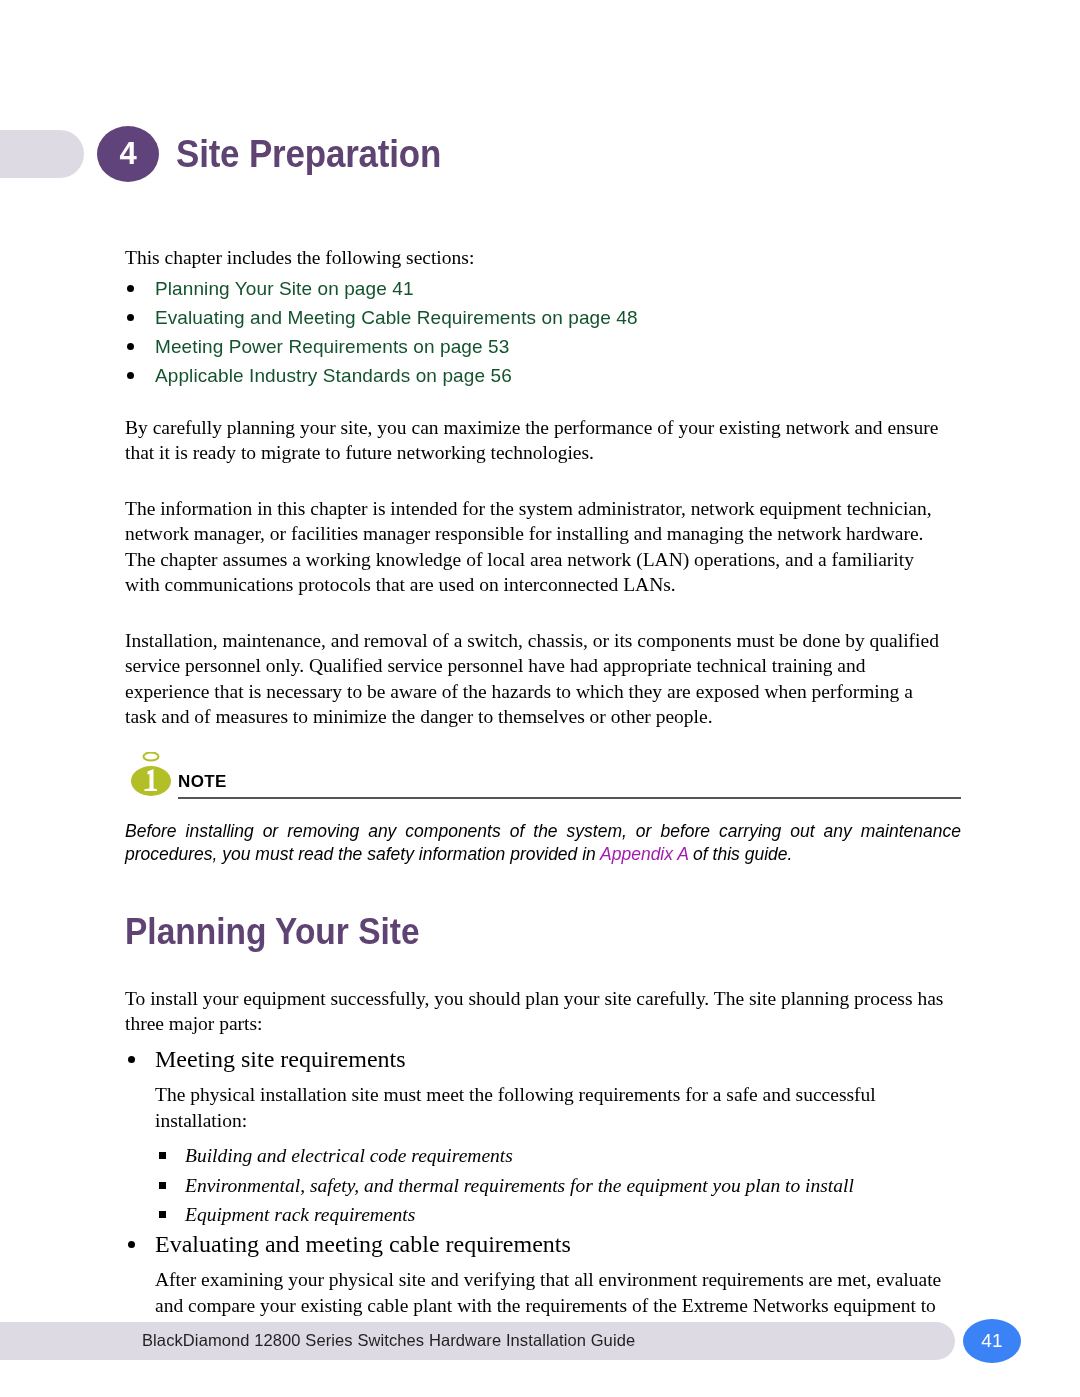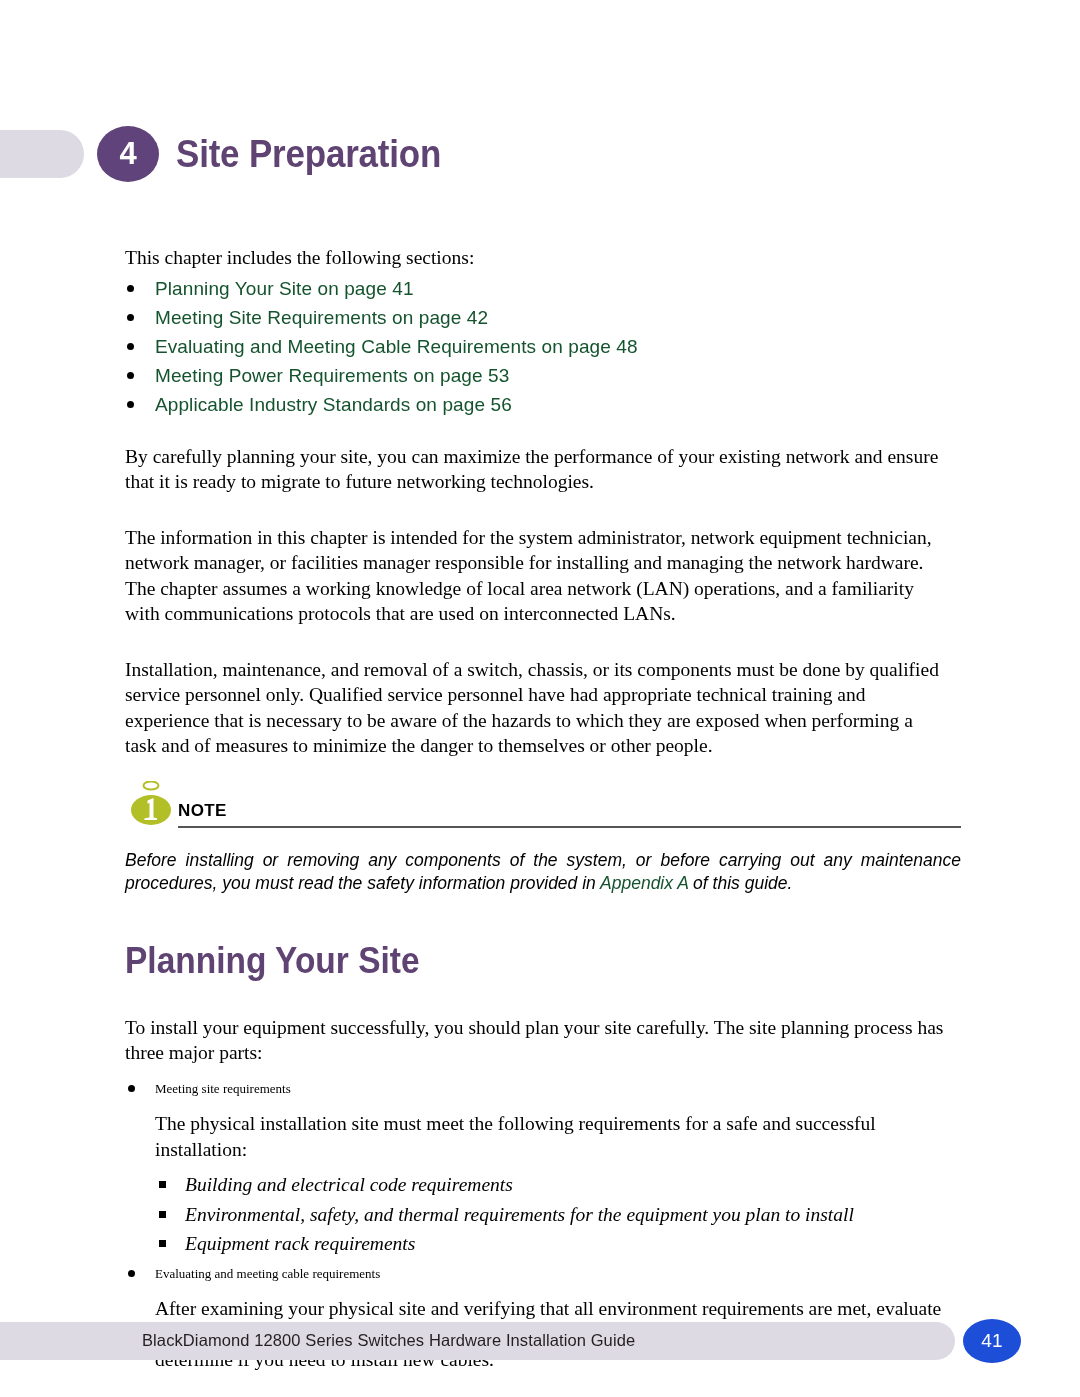"Meeting Site Requirements on page" li { html: <li> <span></span> <span>Meeting Site Requirements on page 42</span> </li> -> none }
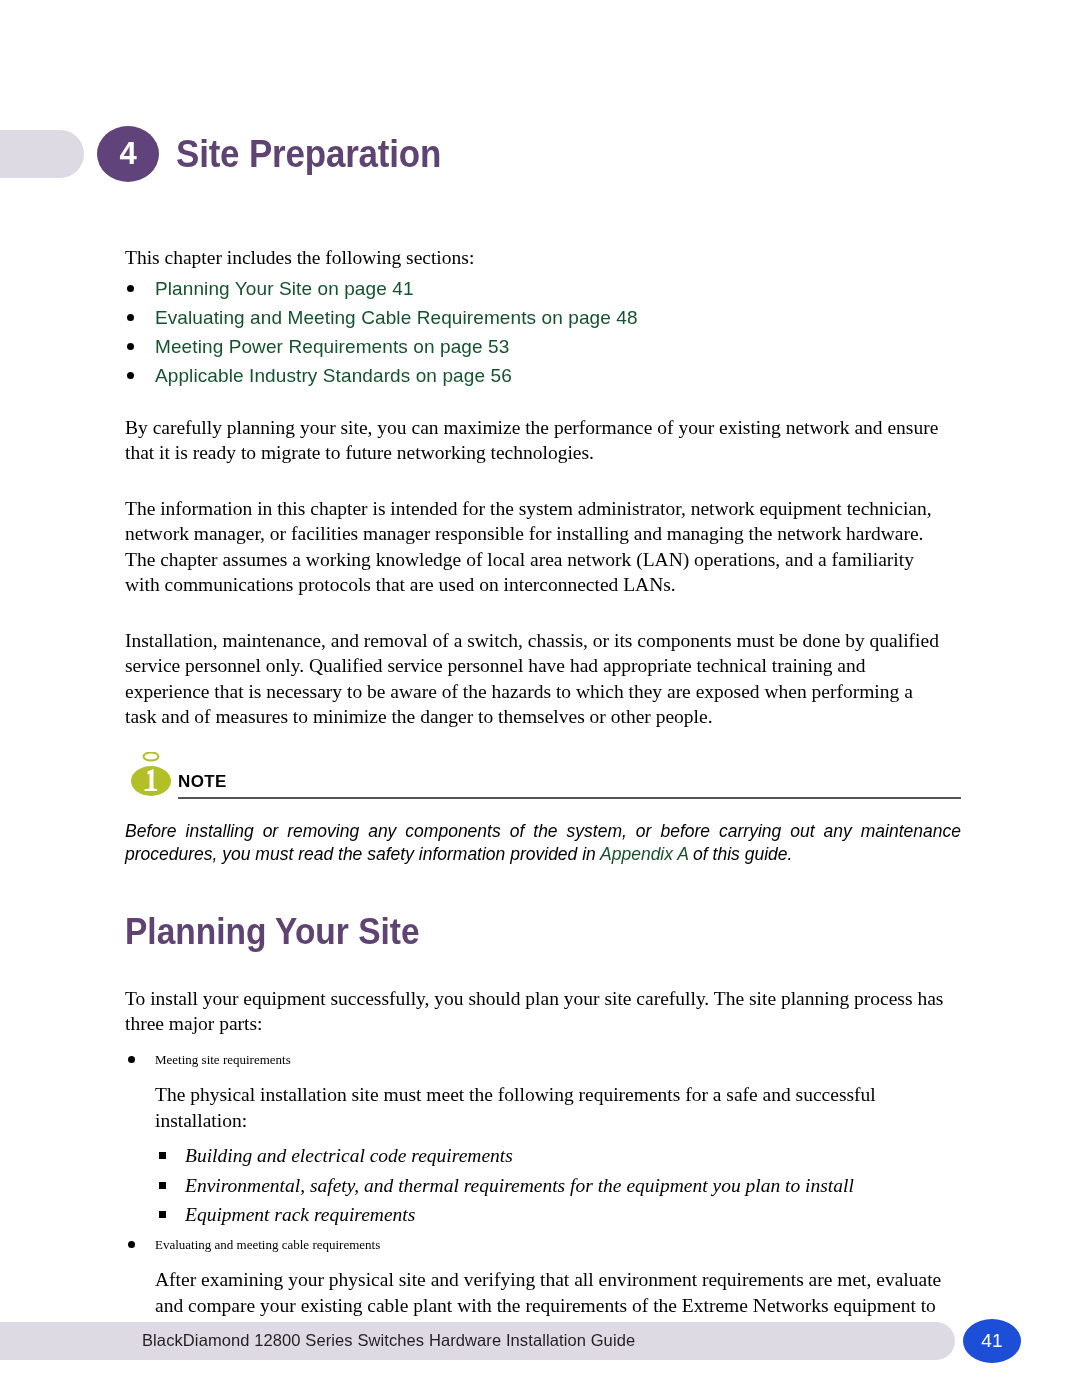"Appendix A" .note-text .lnk { color: #14532d -> #a21caf }
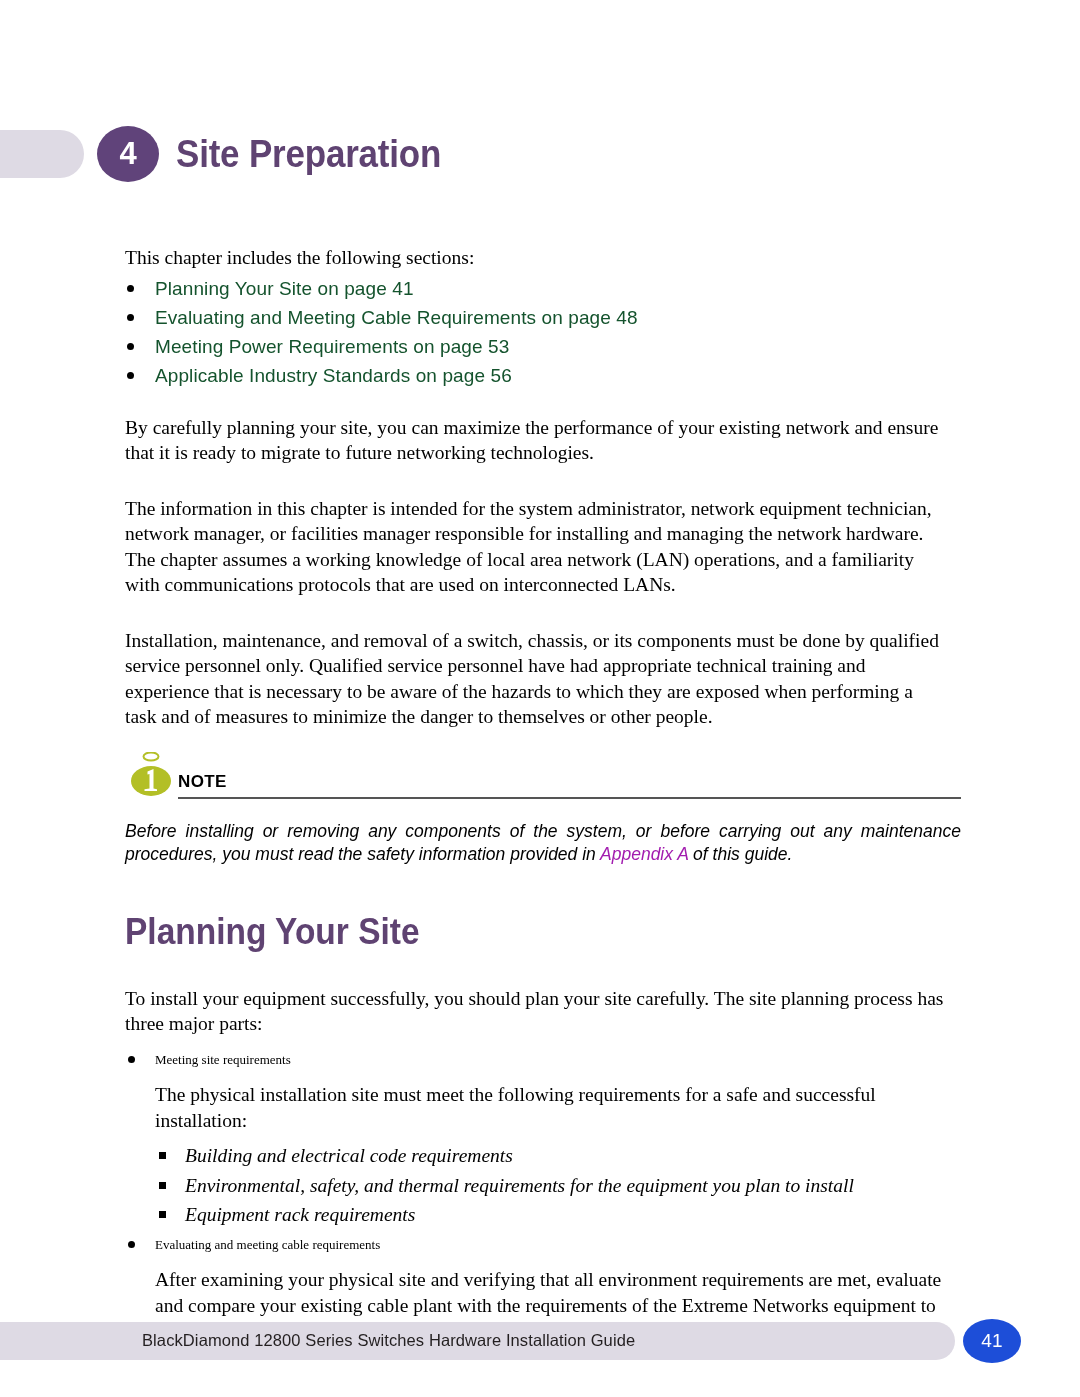"Meeting site requirements" ul.bullets > li { font-size: 13px -> 24px }
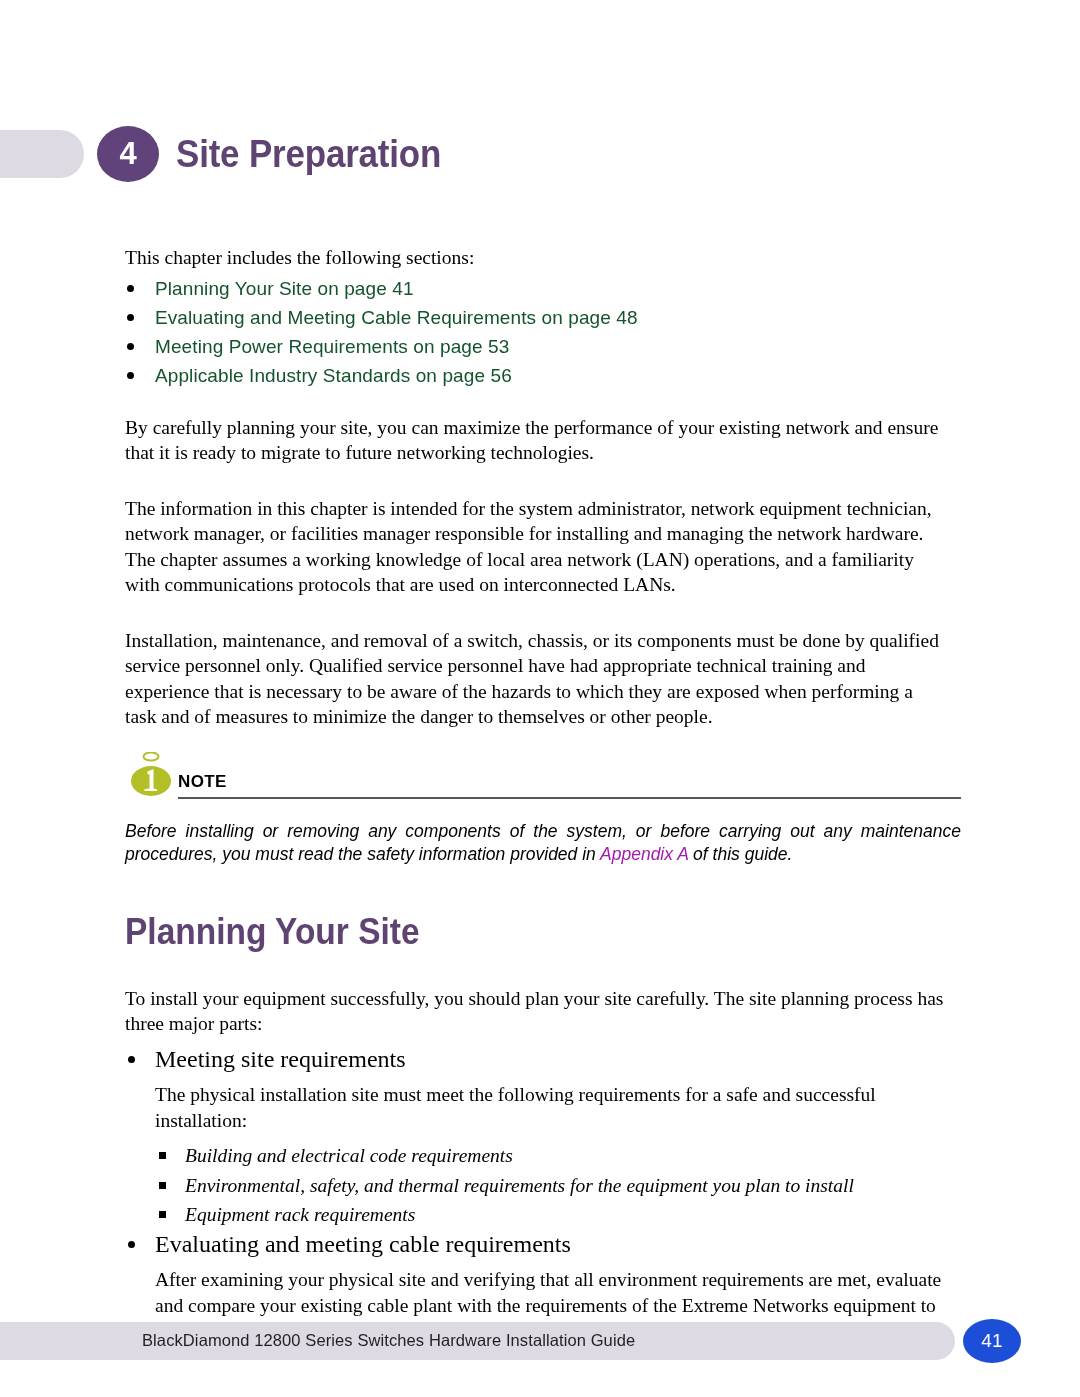"41" .footer-badge { background: #1d4ed8 -> #3b82f6 }
